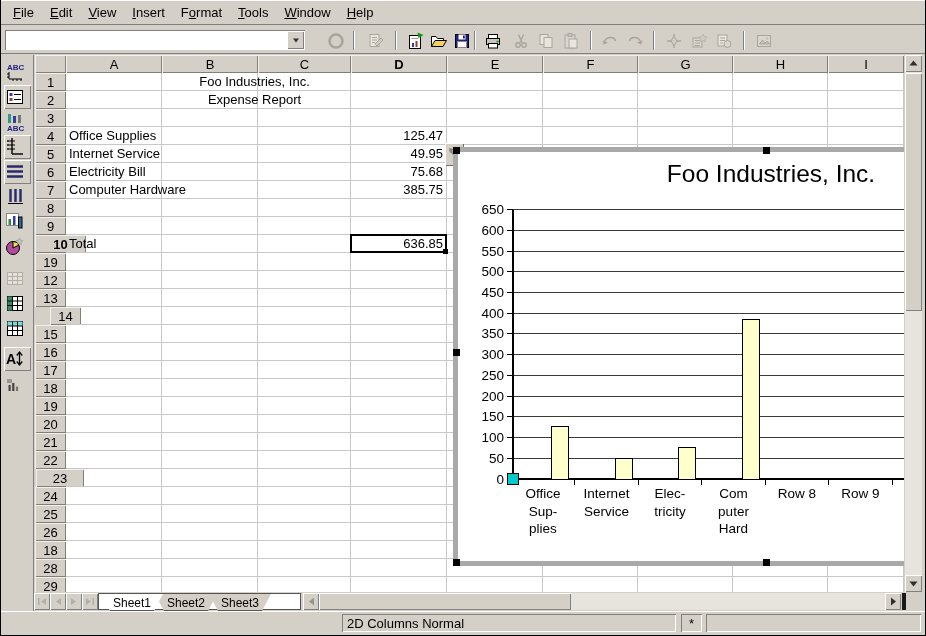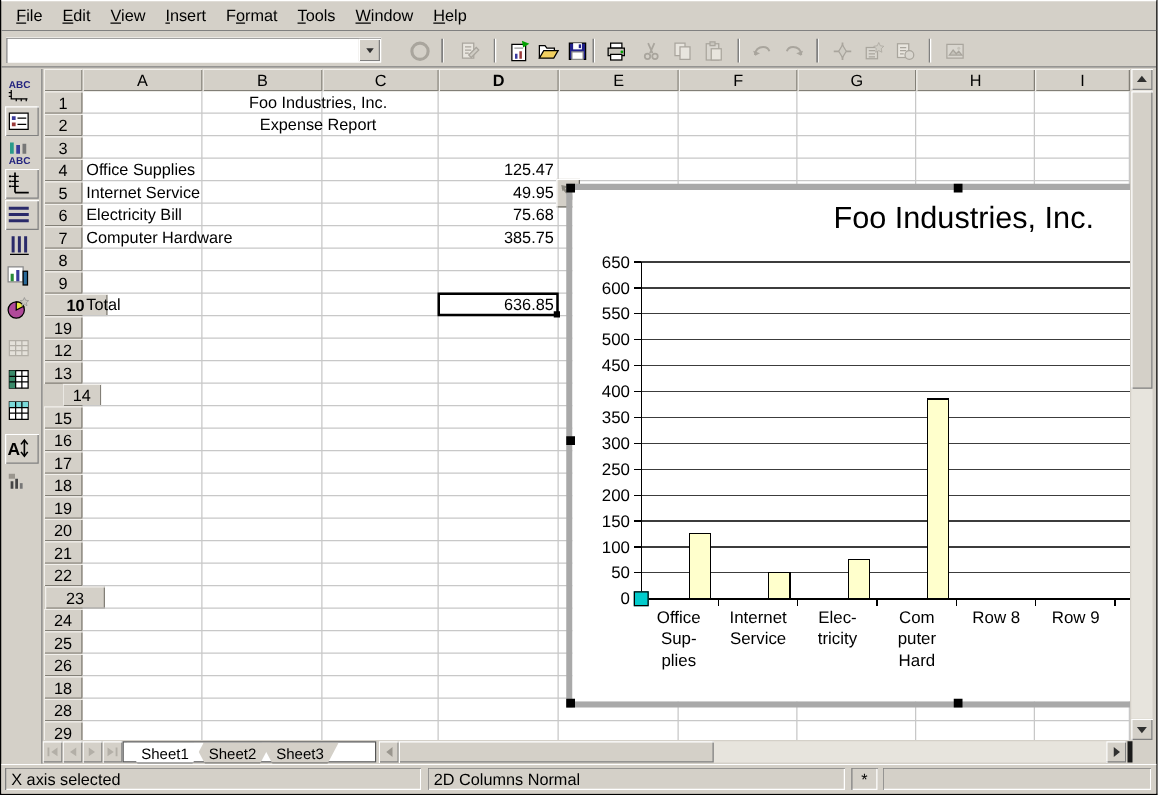"X axis selected" div.status-panel { html: <div> <span>X axis selected</span> </div> -> none }
